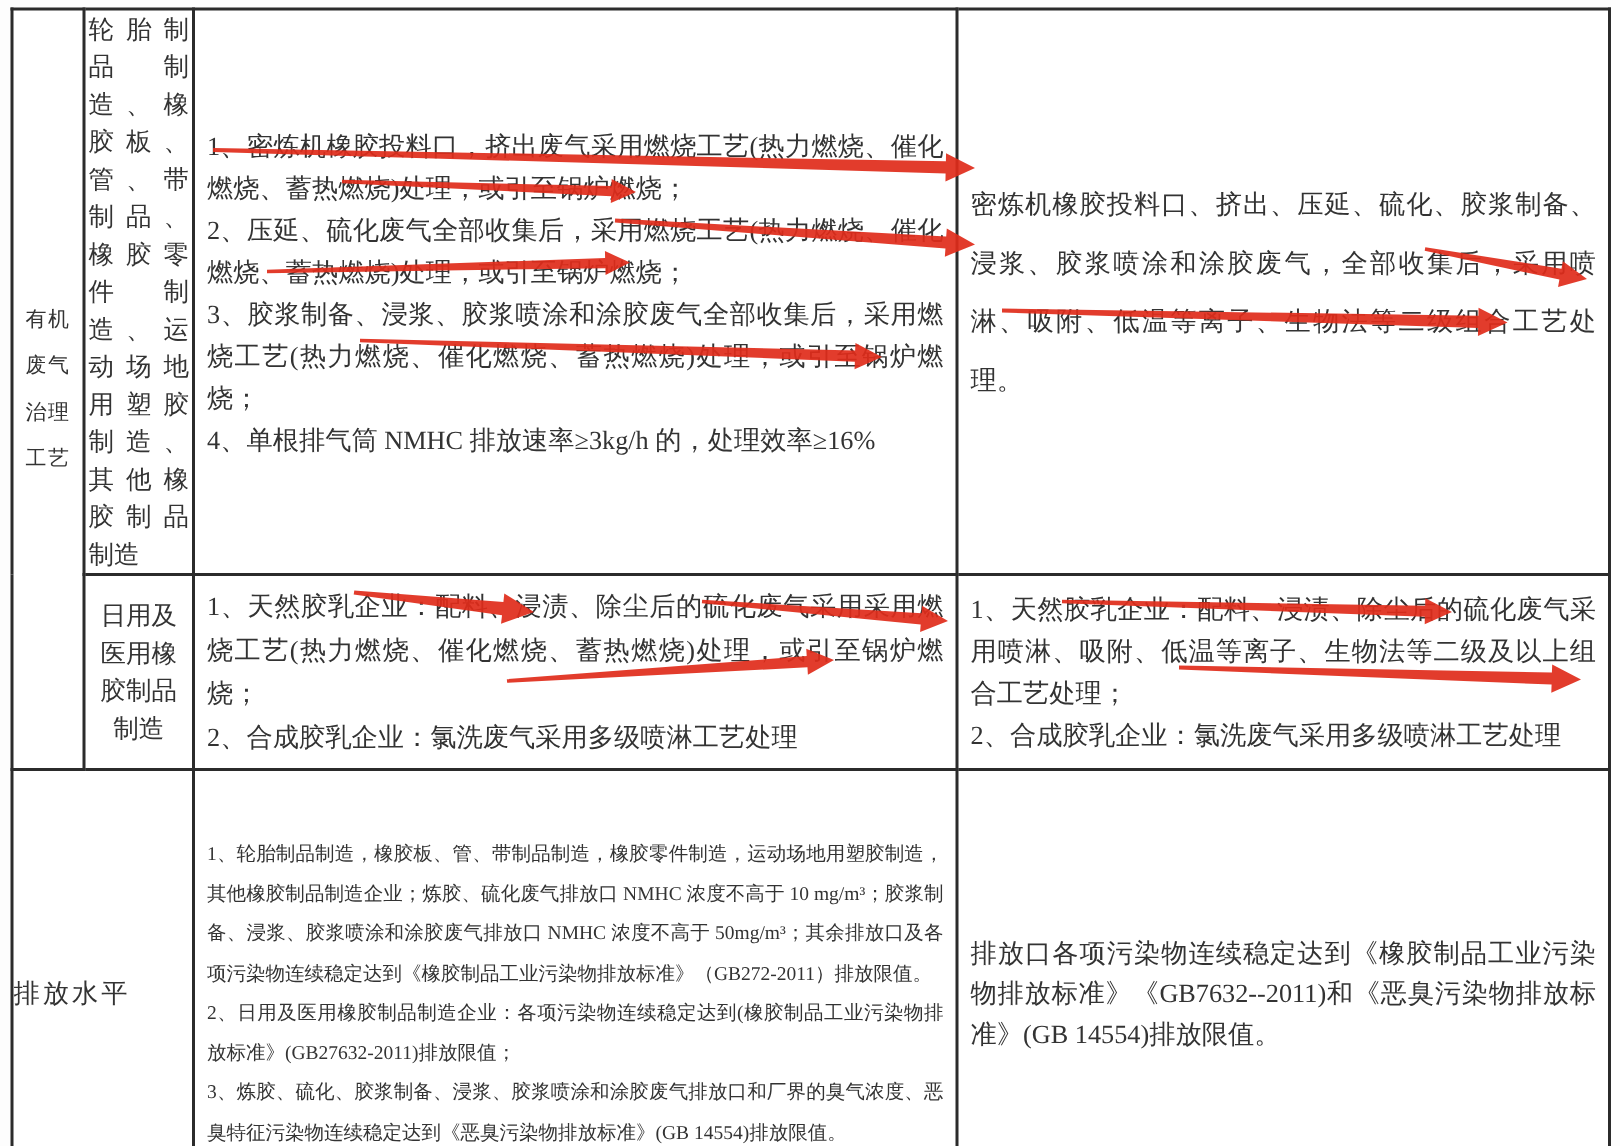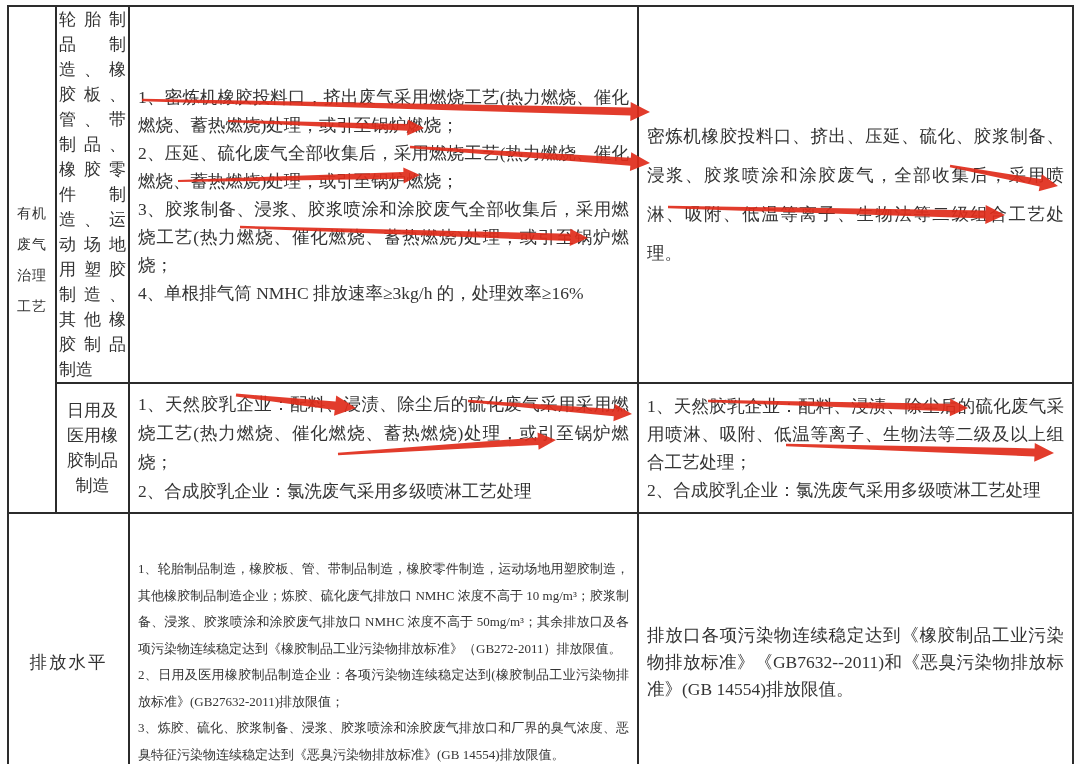"排放水平" .hlevel { text-align: center -> left }
